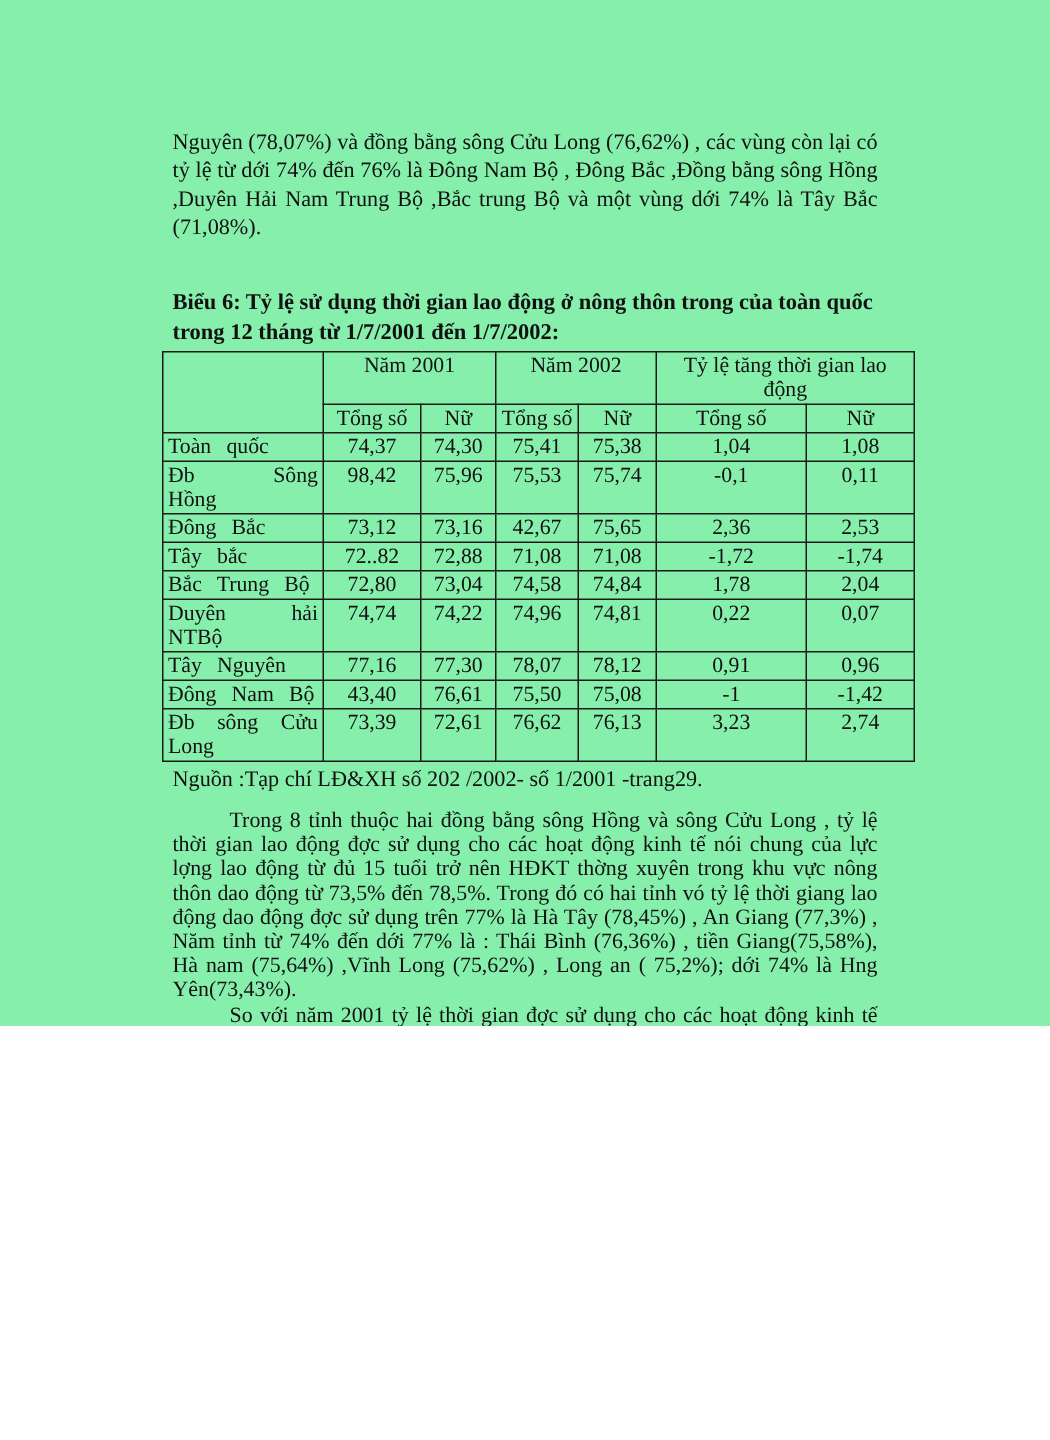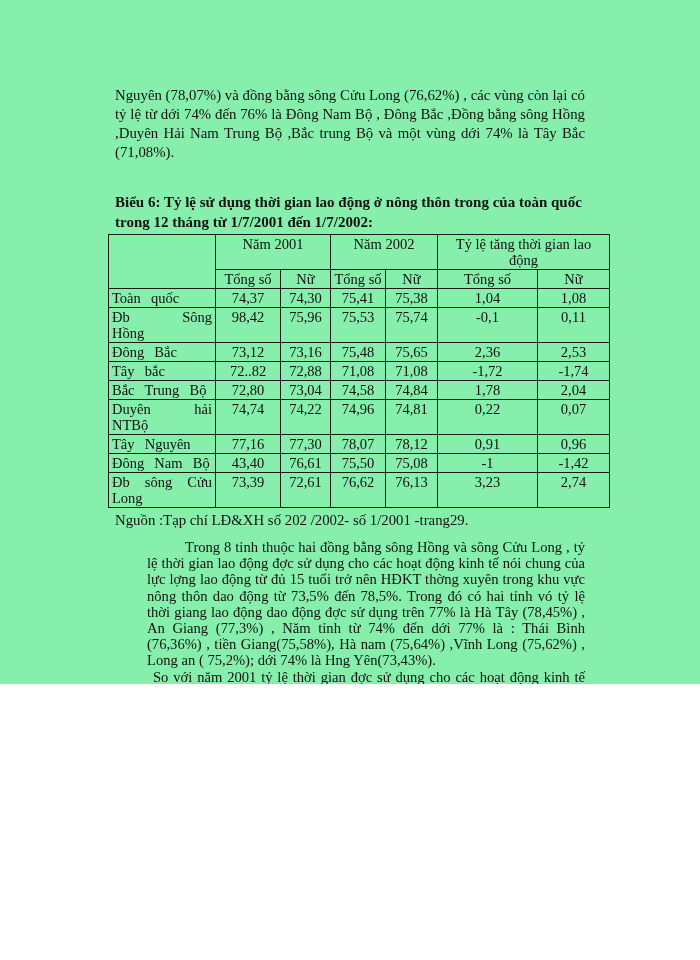"75,48" td.num { text: 75,48 -> 42,67 }
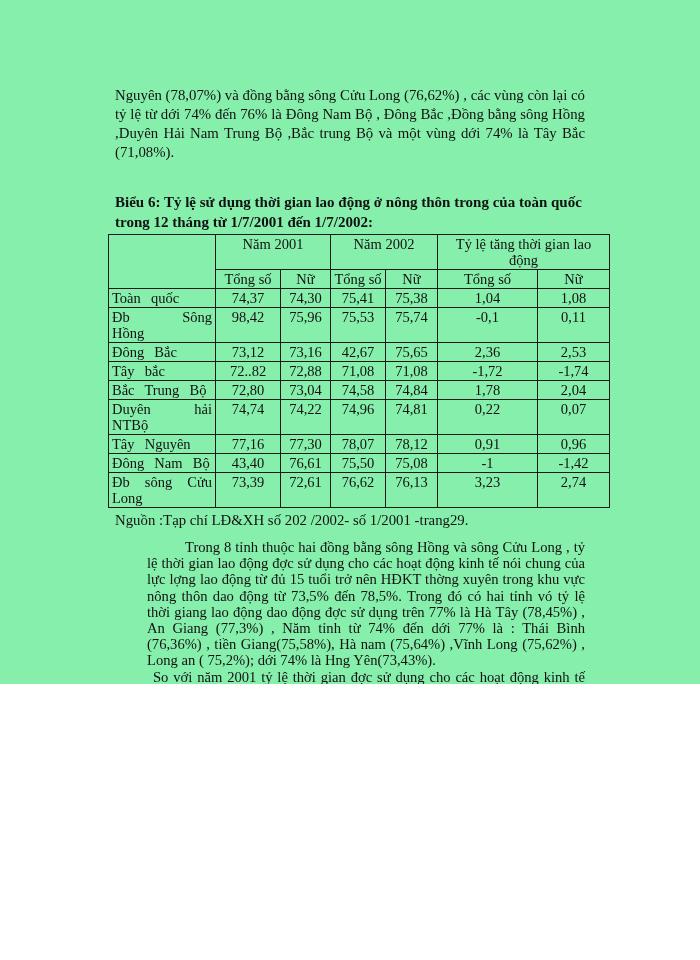"Trong 8 tỉnh thuộc hai" .body-para.first { margin-left: 32px -> none }
